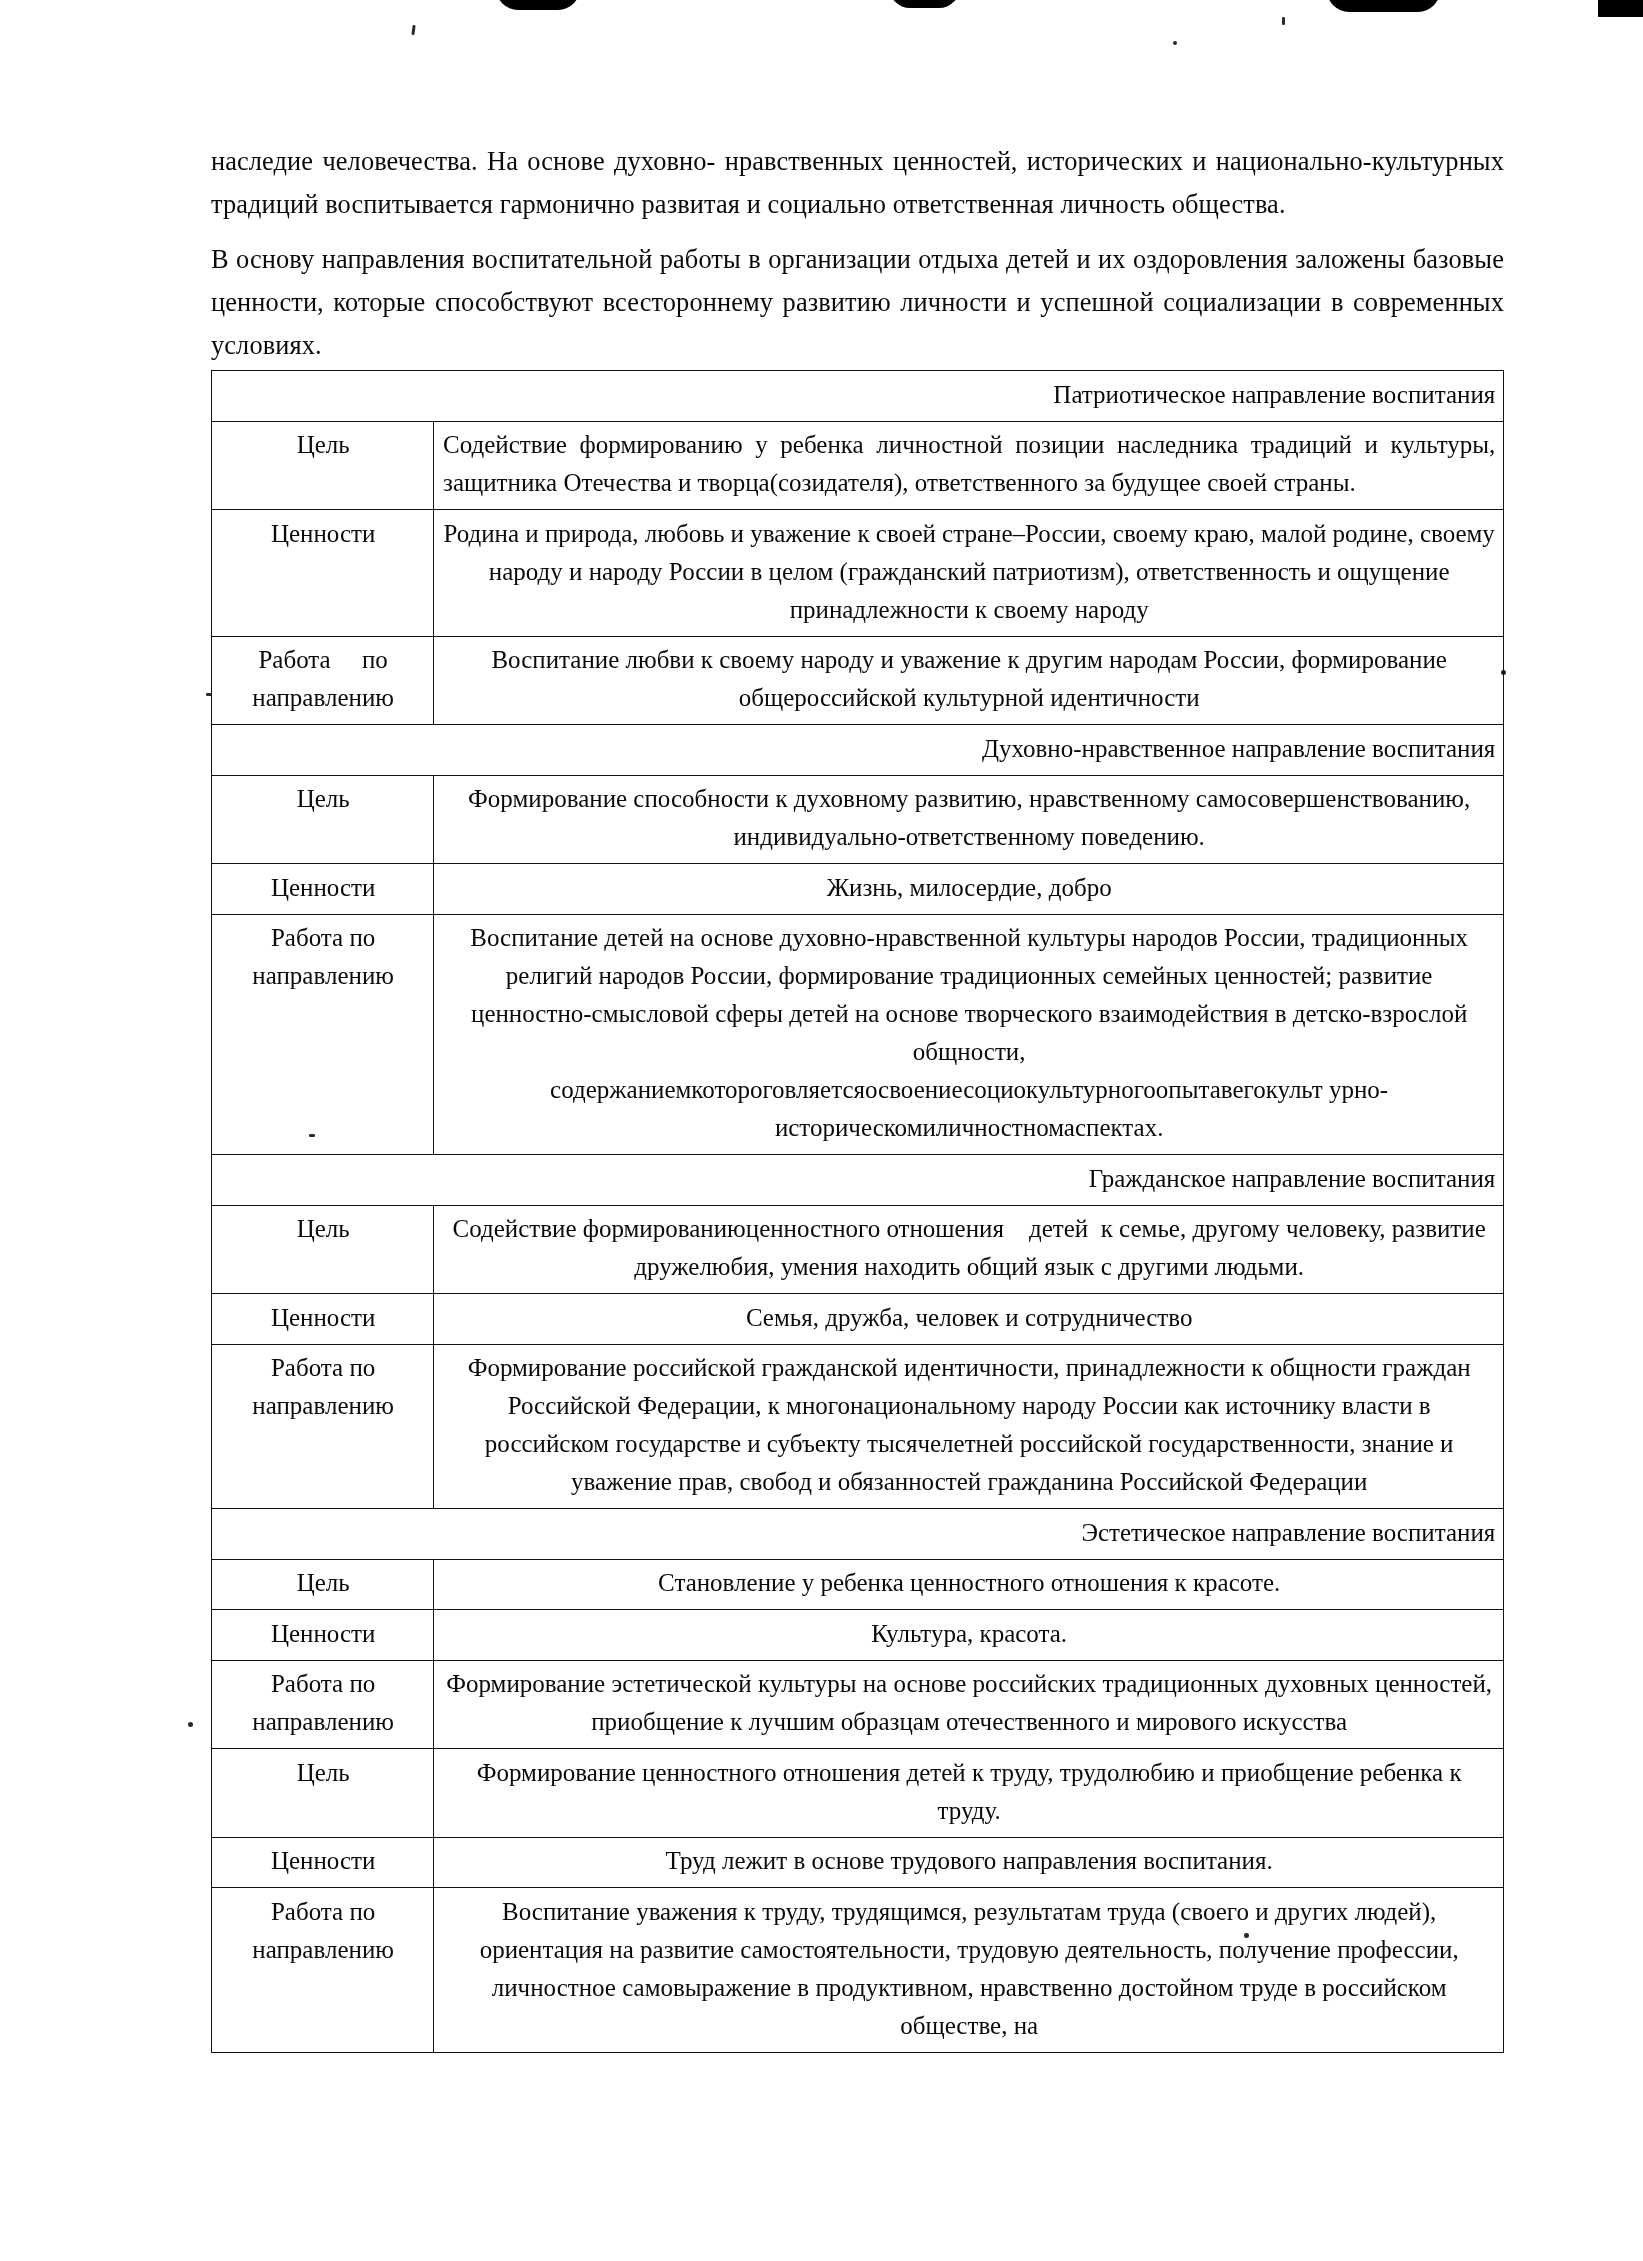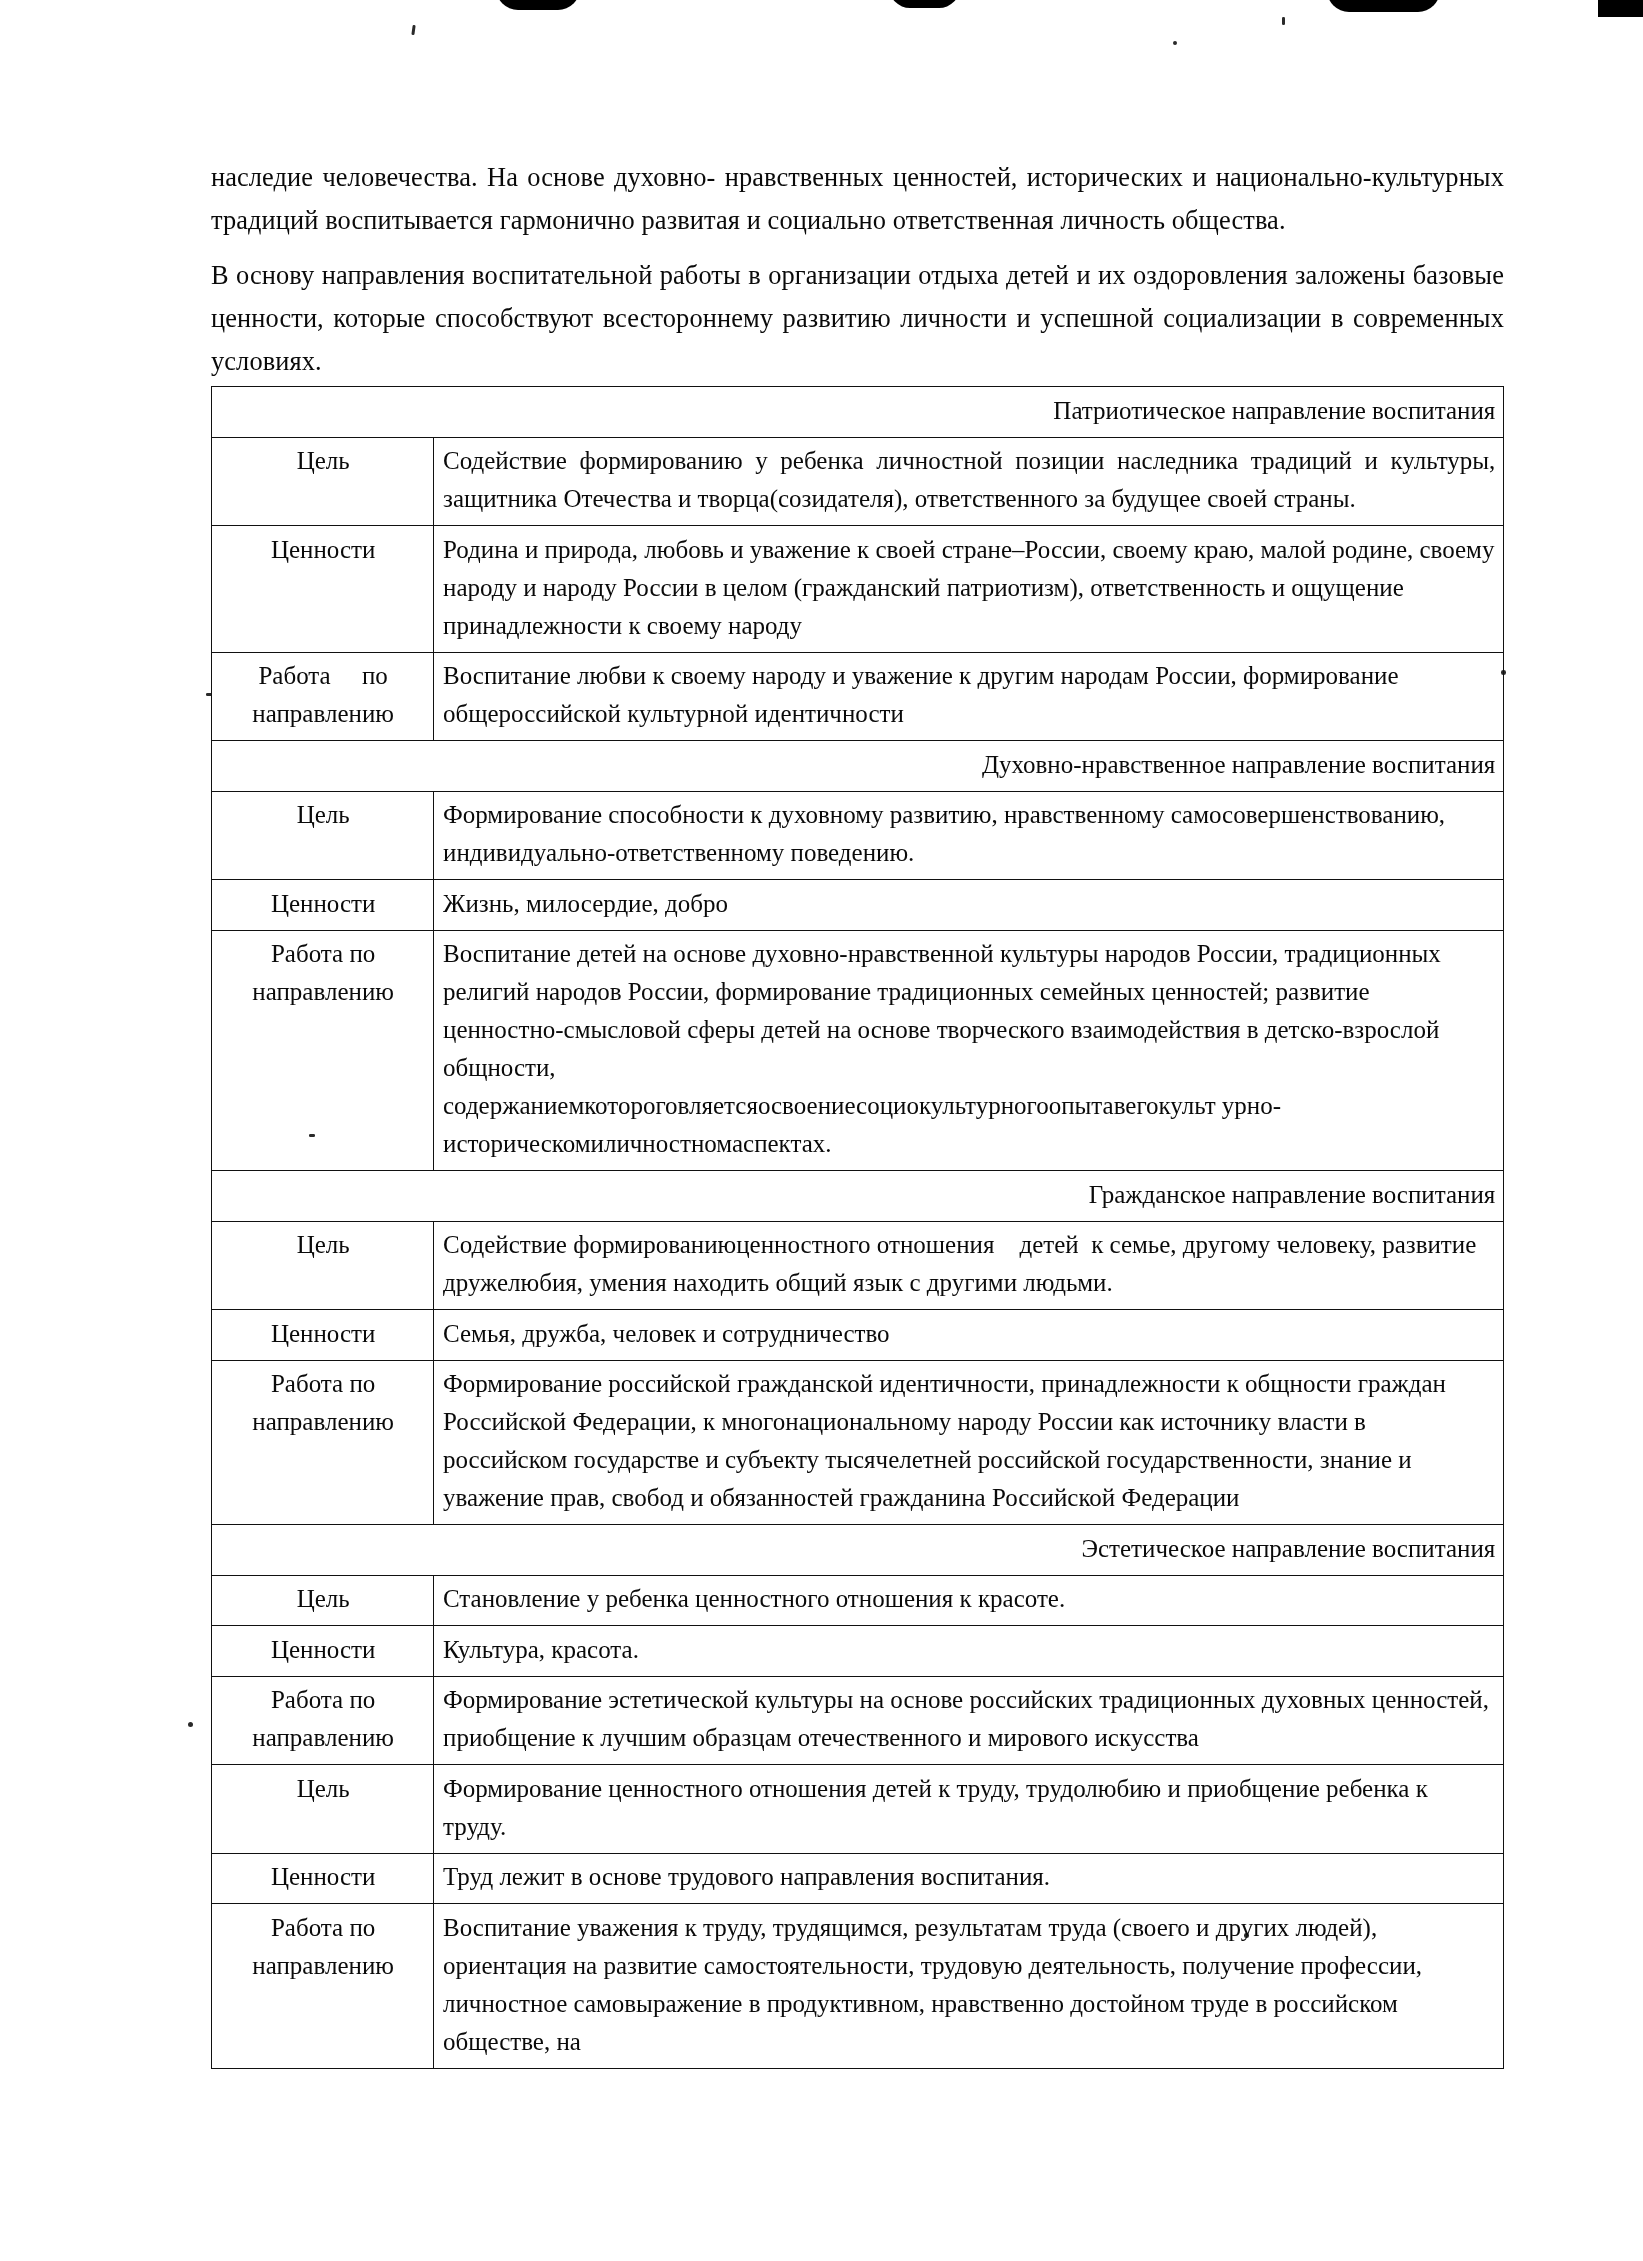"наследие человечества. На основе" .content { top: 156px -> 140px }
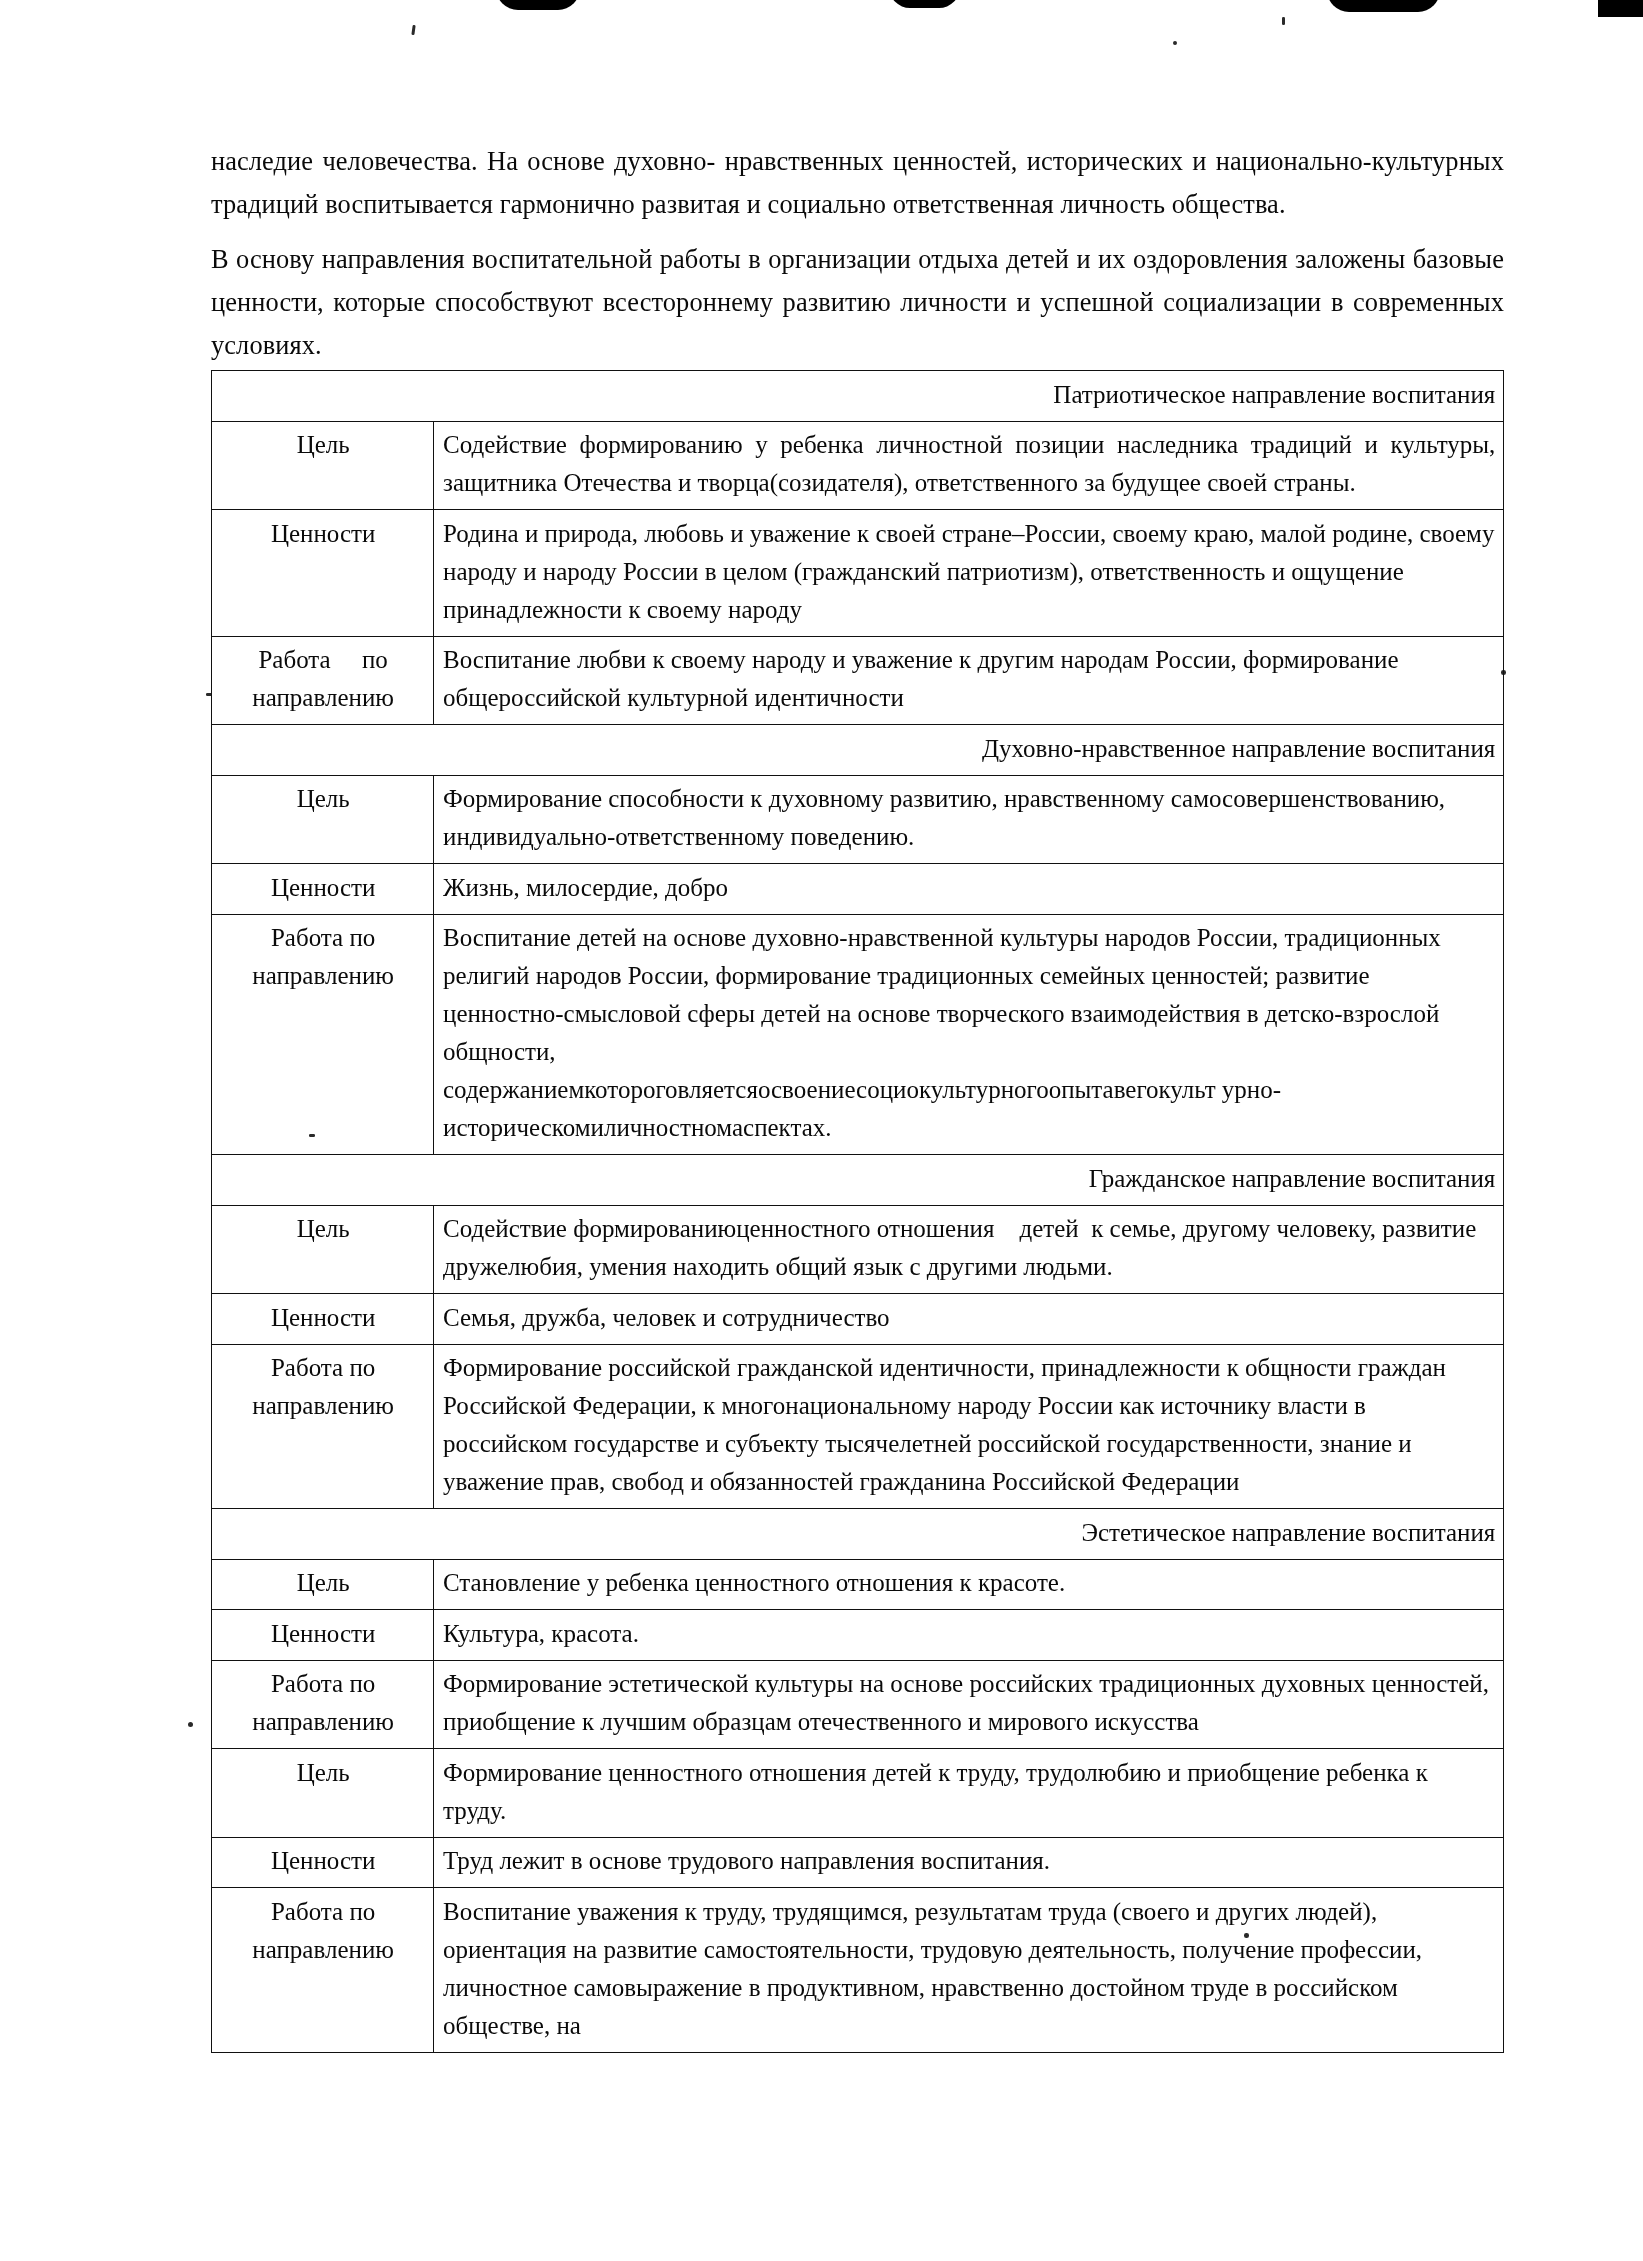"Родина и природа, любовь и" td.row-value { text-align: left -> center }
